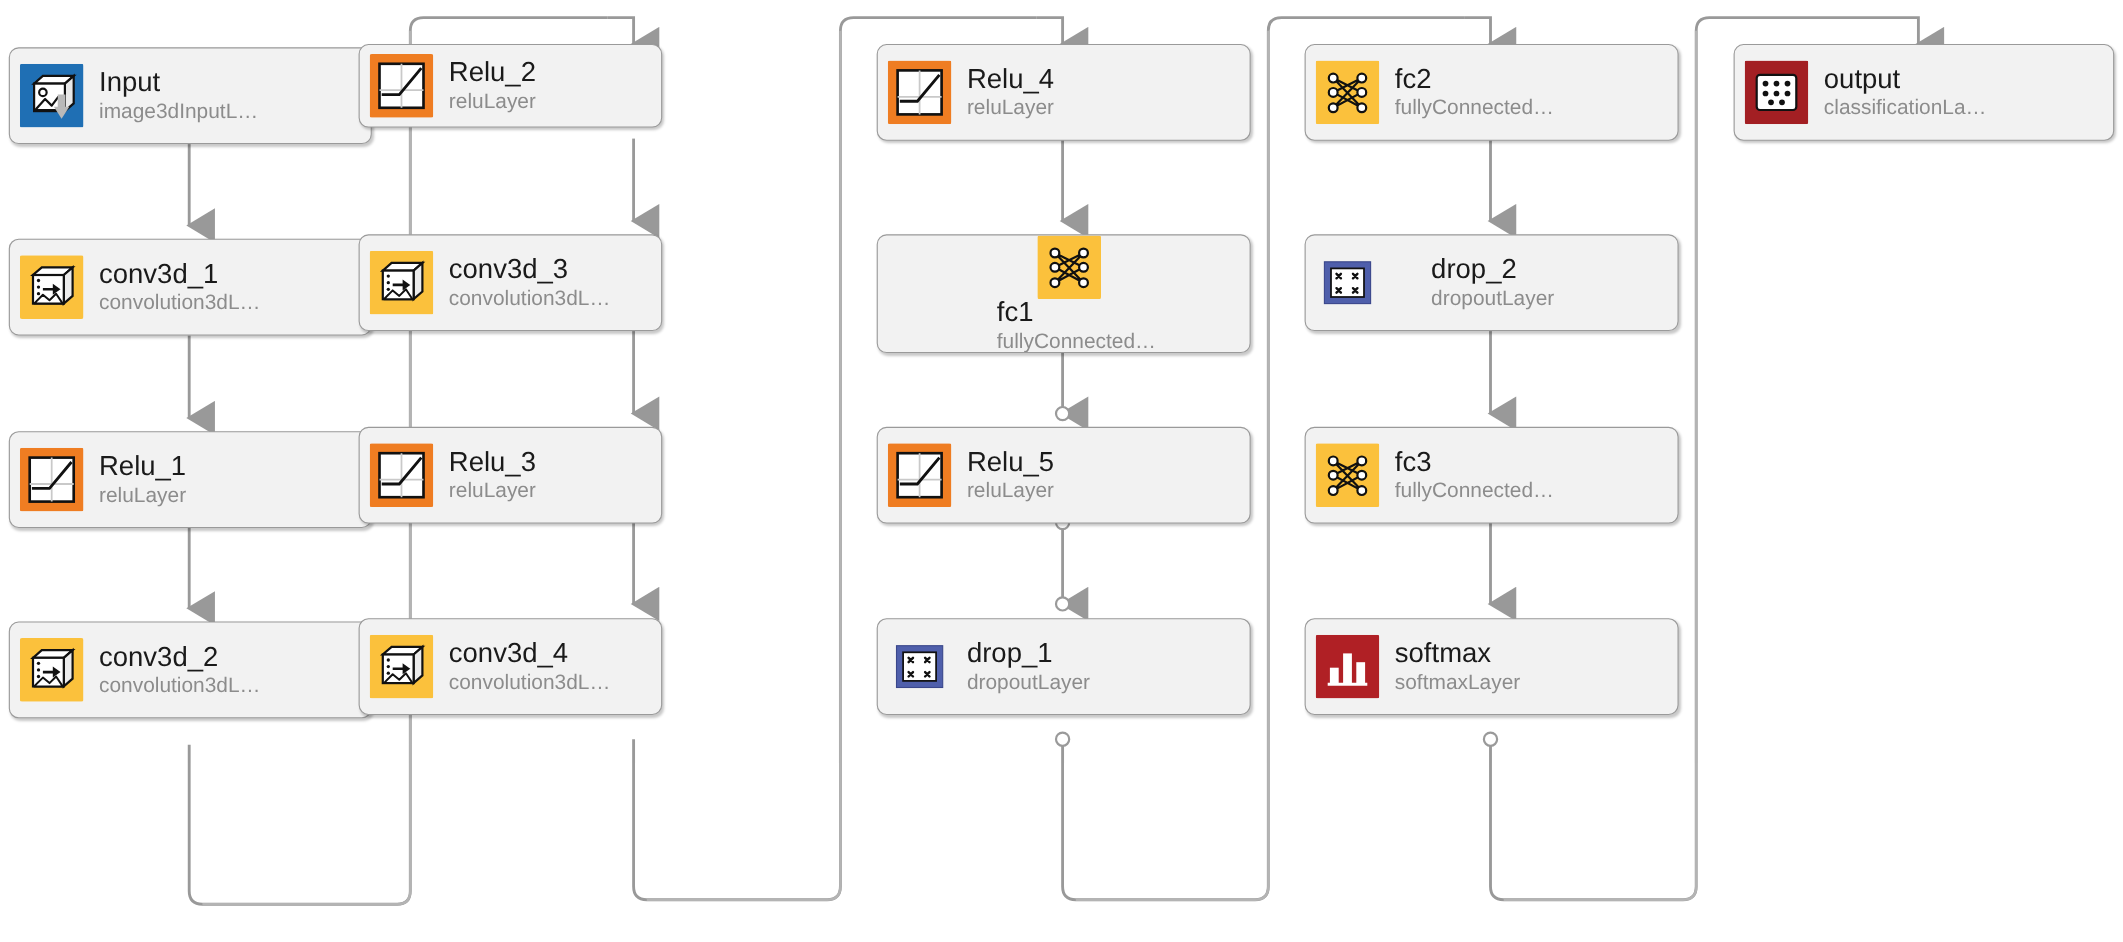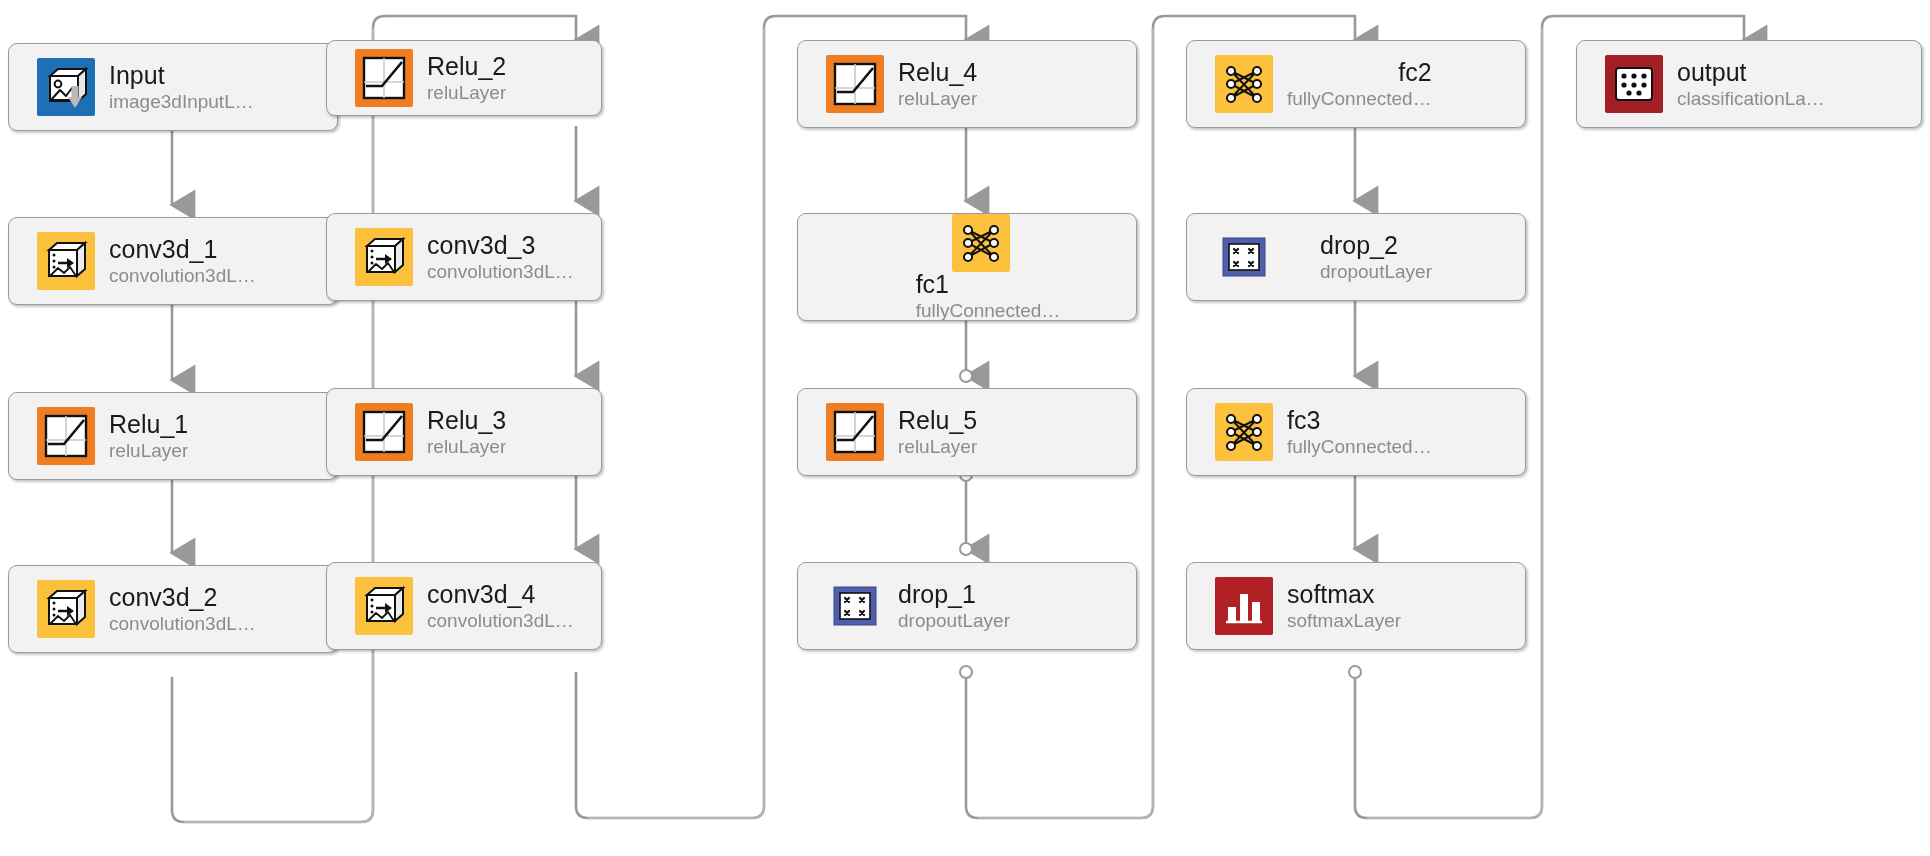"Input" .node { padding-left: 28px -> 9px }
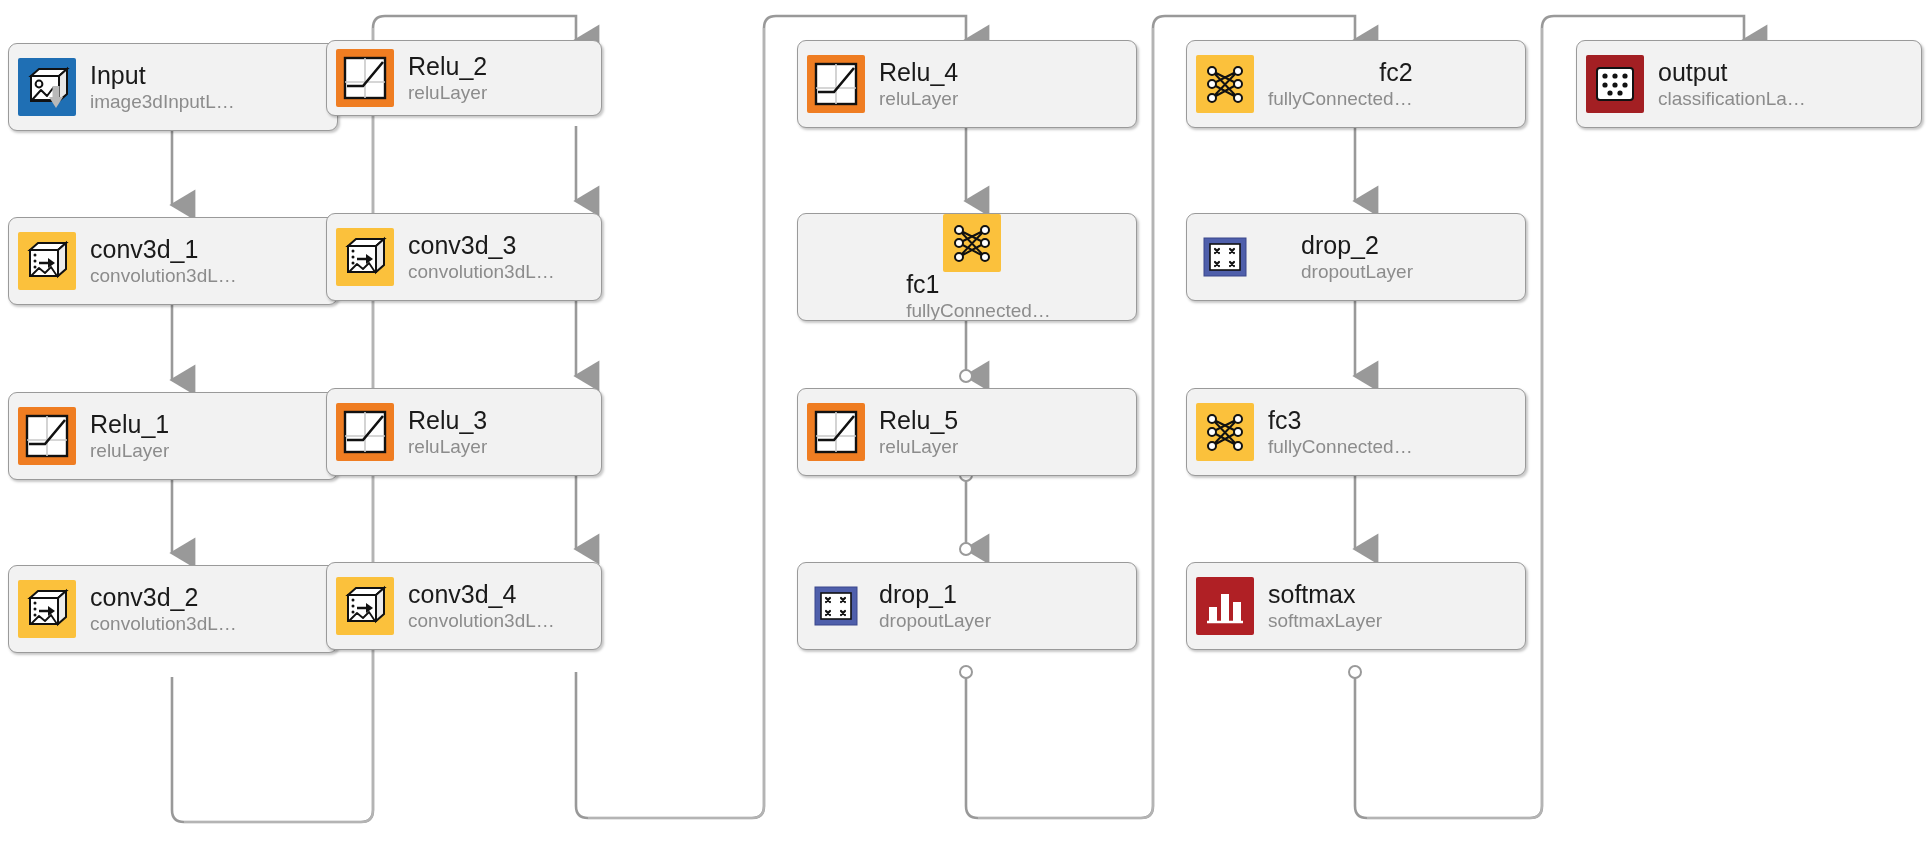"fc2" div.node { text-align: right -> none }
